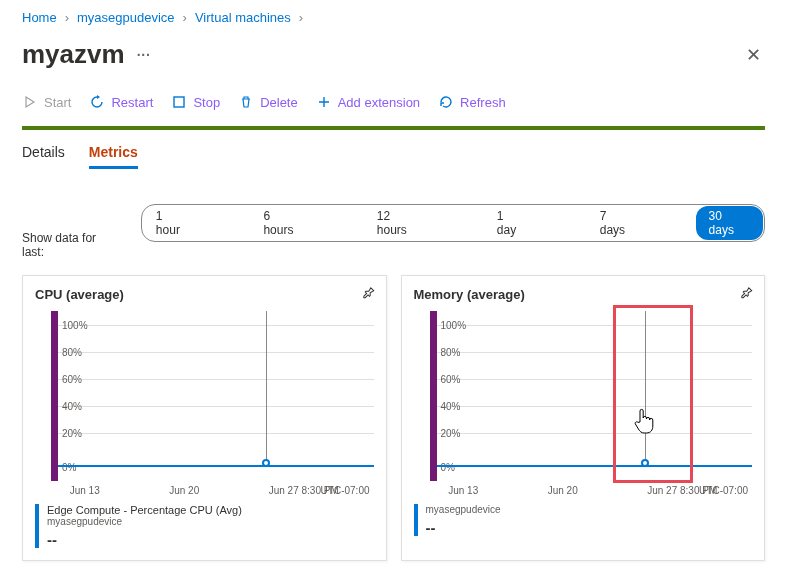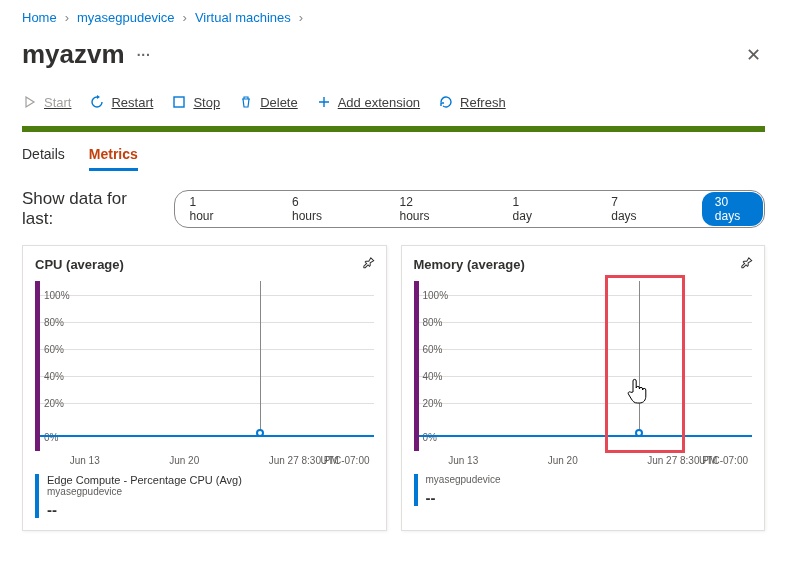"Start" .toolbar { border-bottom: 6px solid #4d7c0f -> 4px solid #4d7c0f; text-decoration: underline -> none }
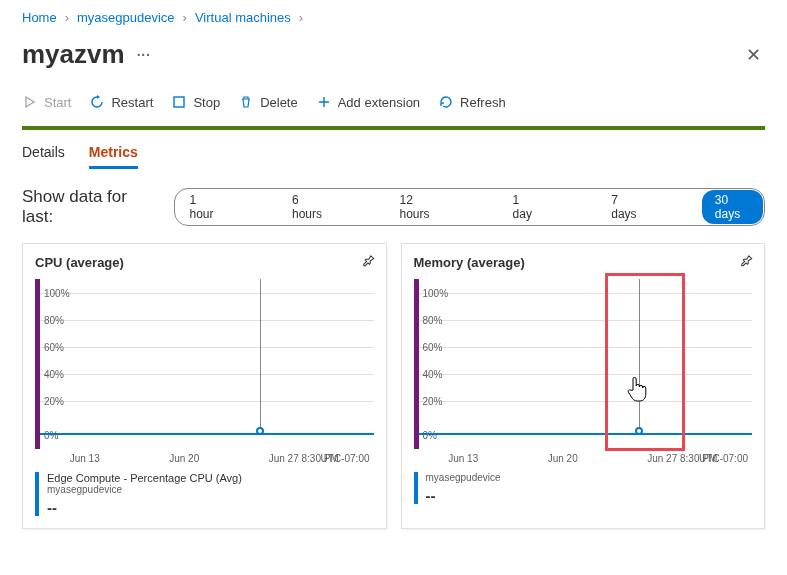"Restart" .tool-btn { color: #404040 -> #8b5cf6 }
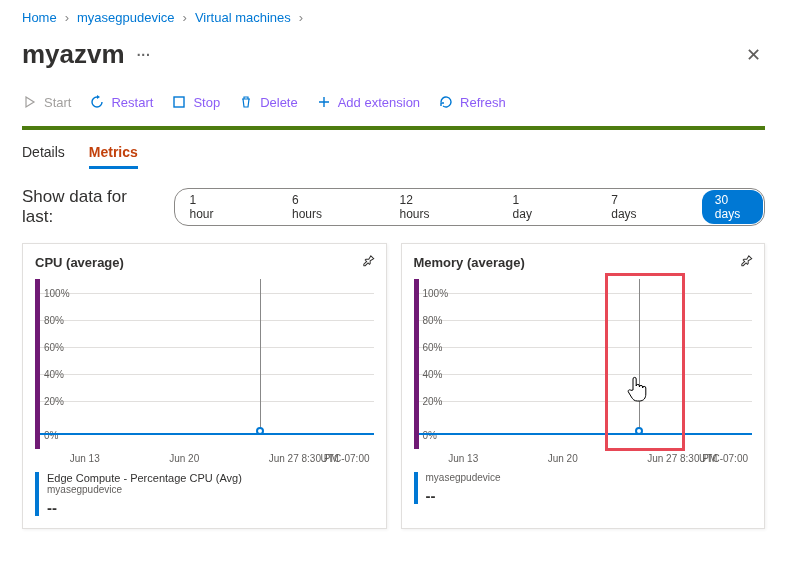"Show data for last:" .data-range-label { font-size: 17px -> 12px; margin-top: none -> 44px }
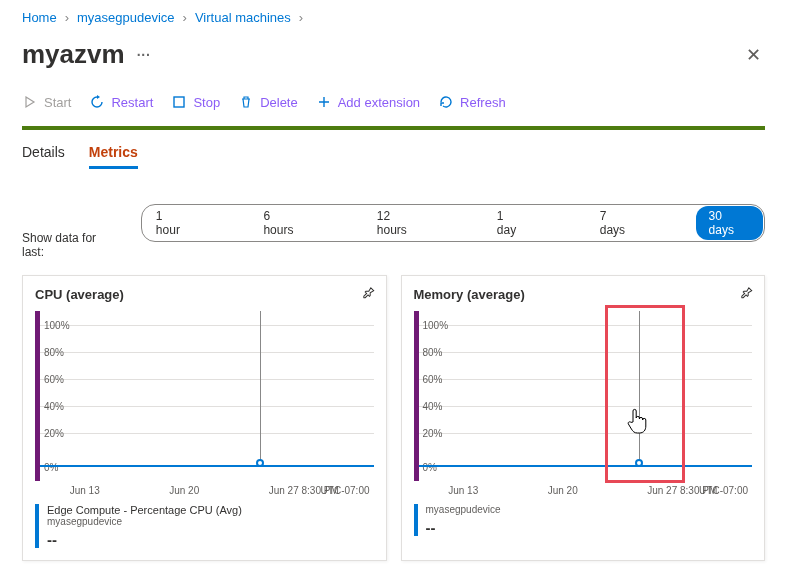"100%" .plot { border-left: 5px solid #701a75 -> 7px solid #701a75; margin-left: 0 -> 16px }
